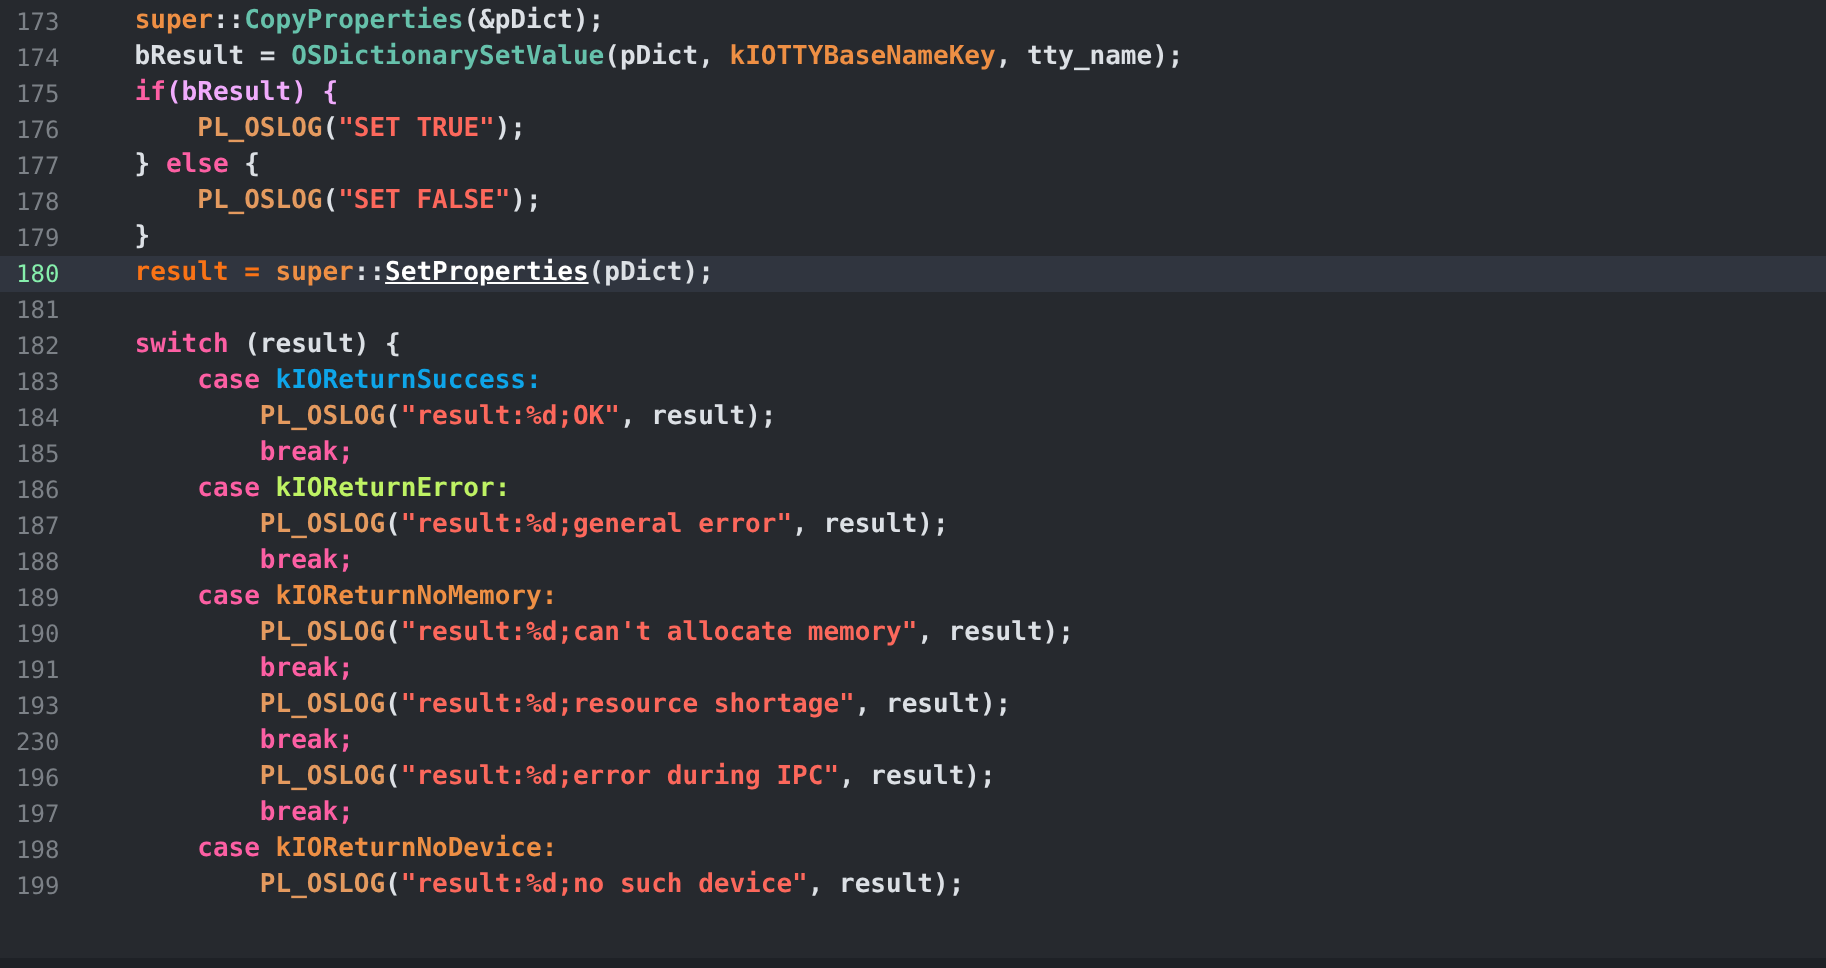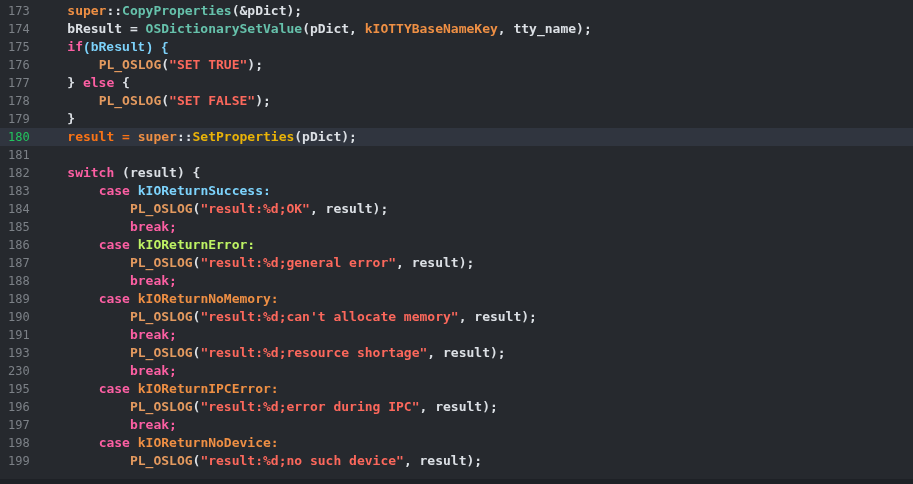"(bResult) {" span { color: #7dd3fc -> #f0abfc; font-family: Liberation Mono, monospace -> none }
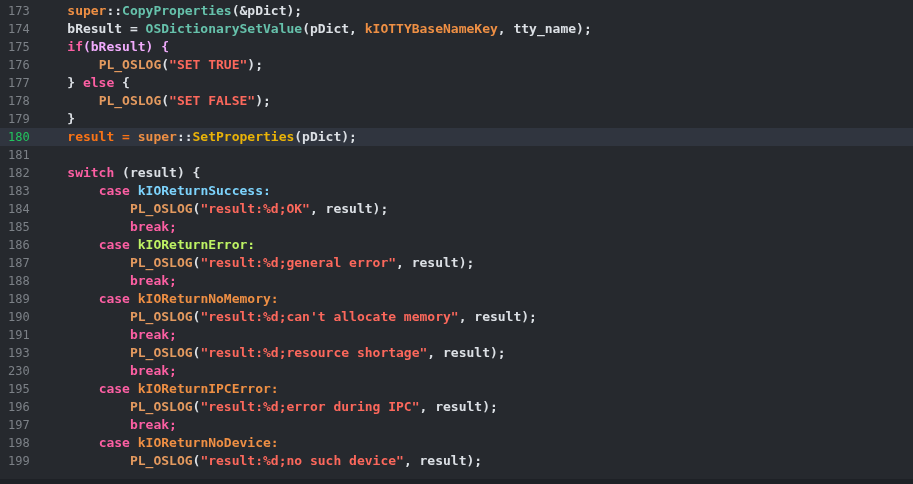"180" .line.selected .gutter { color: #22c55e -> #86efac }
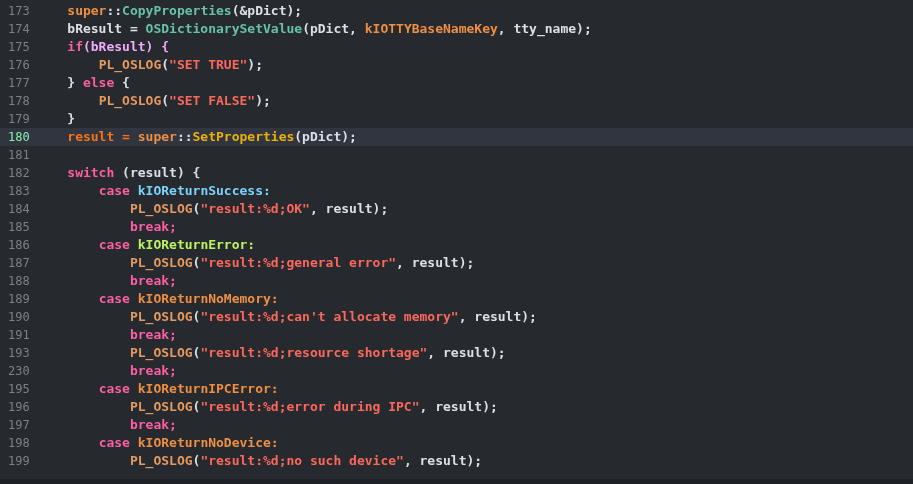"SetProperties" span { color: #eab308 -> #ffffff; text-decoration: none -> underline }
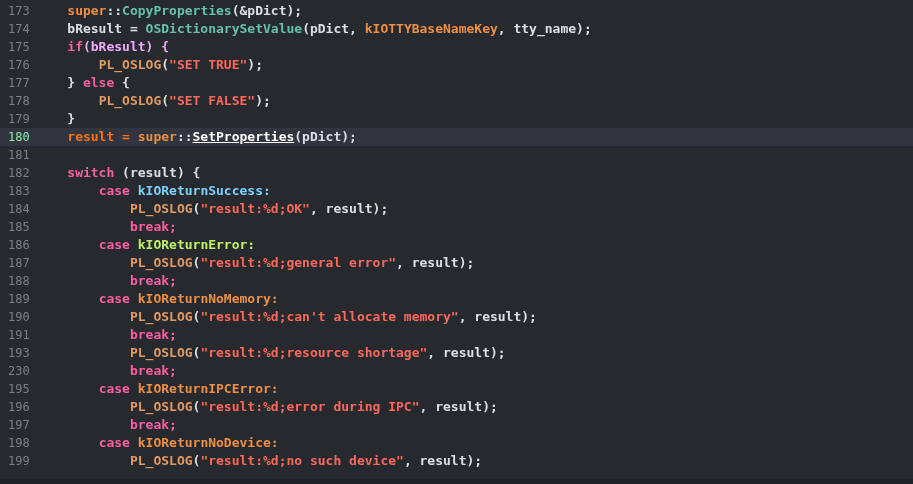"kIOReturnSuccess:" span { color: #7dd3fc -> #0ea5e9 }
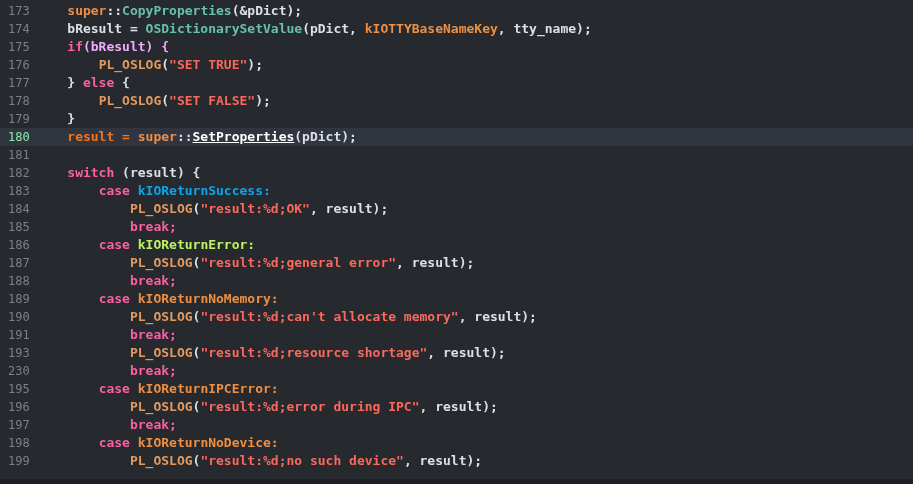"195" div.line { html: <div><span>195</span><span><span> </span><span>case</span><span> </span><span>kIOReturnIPCError:</span></span></div> -> none }
